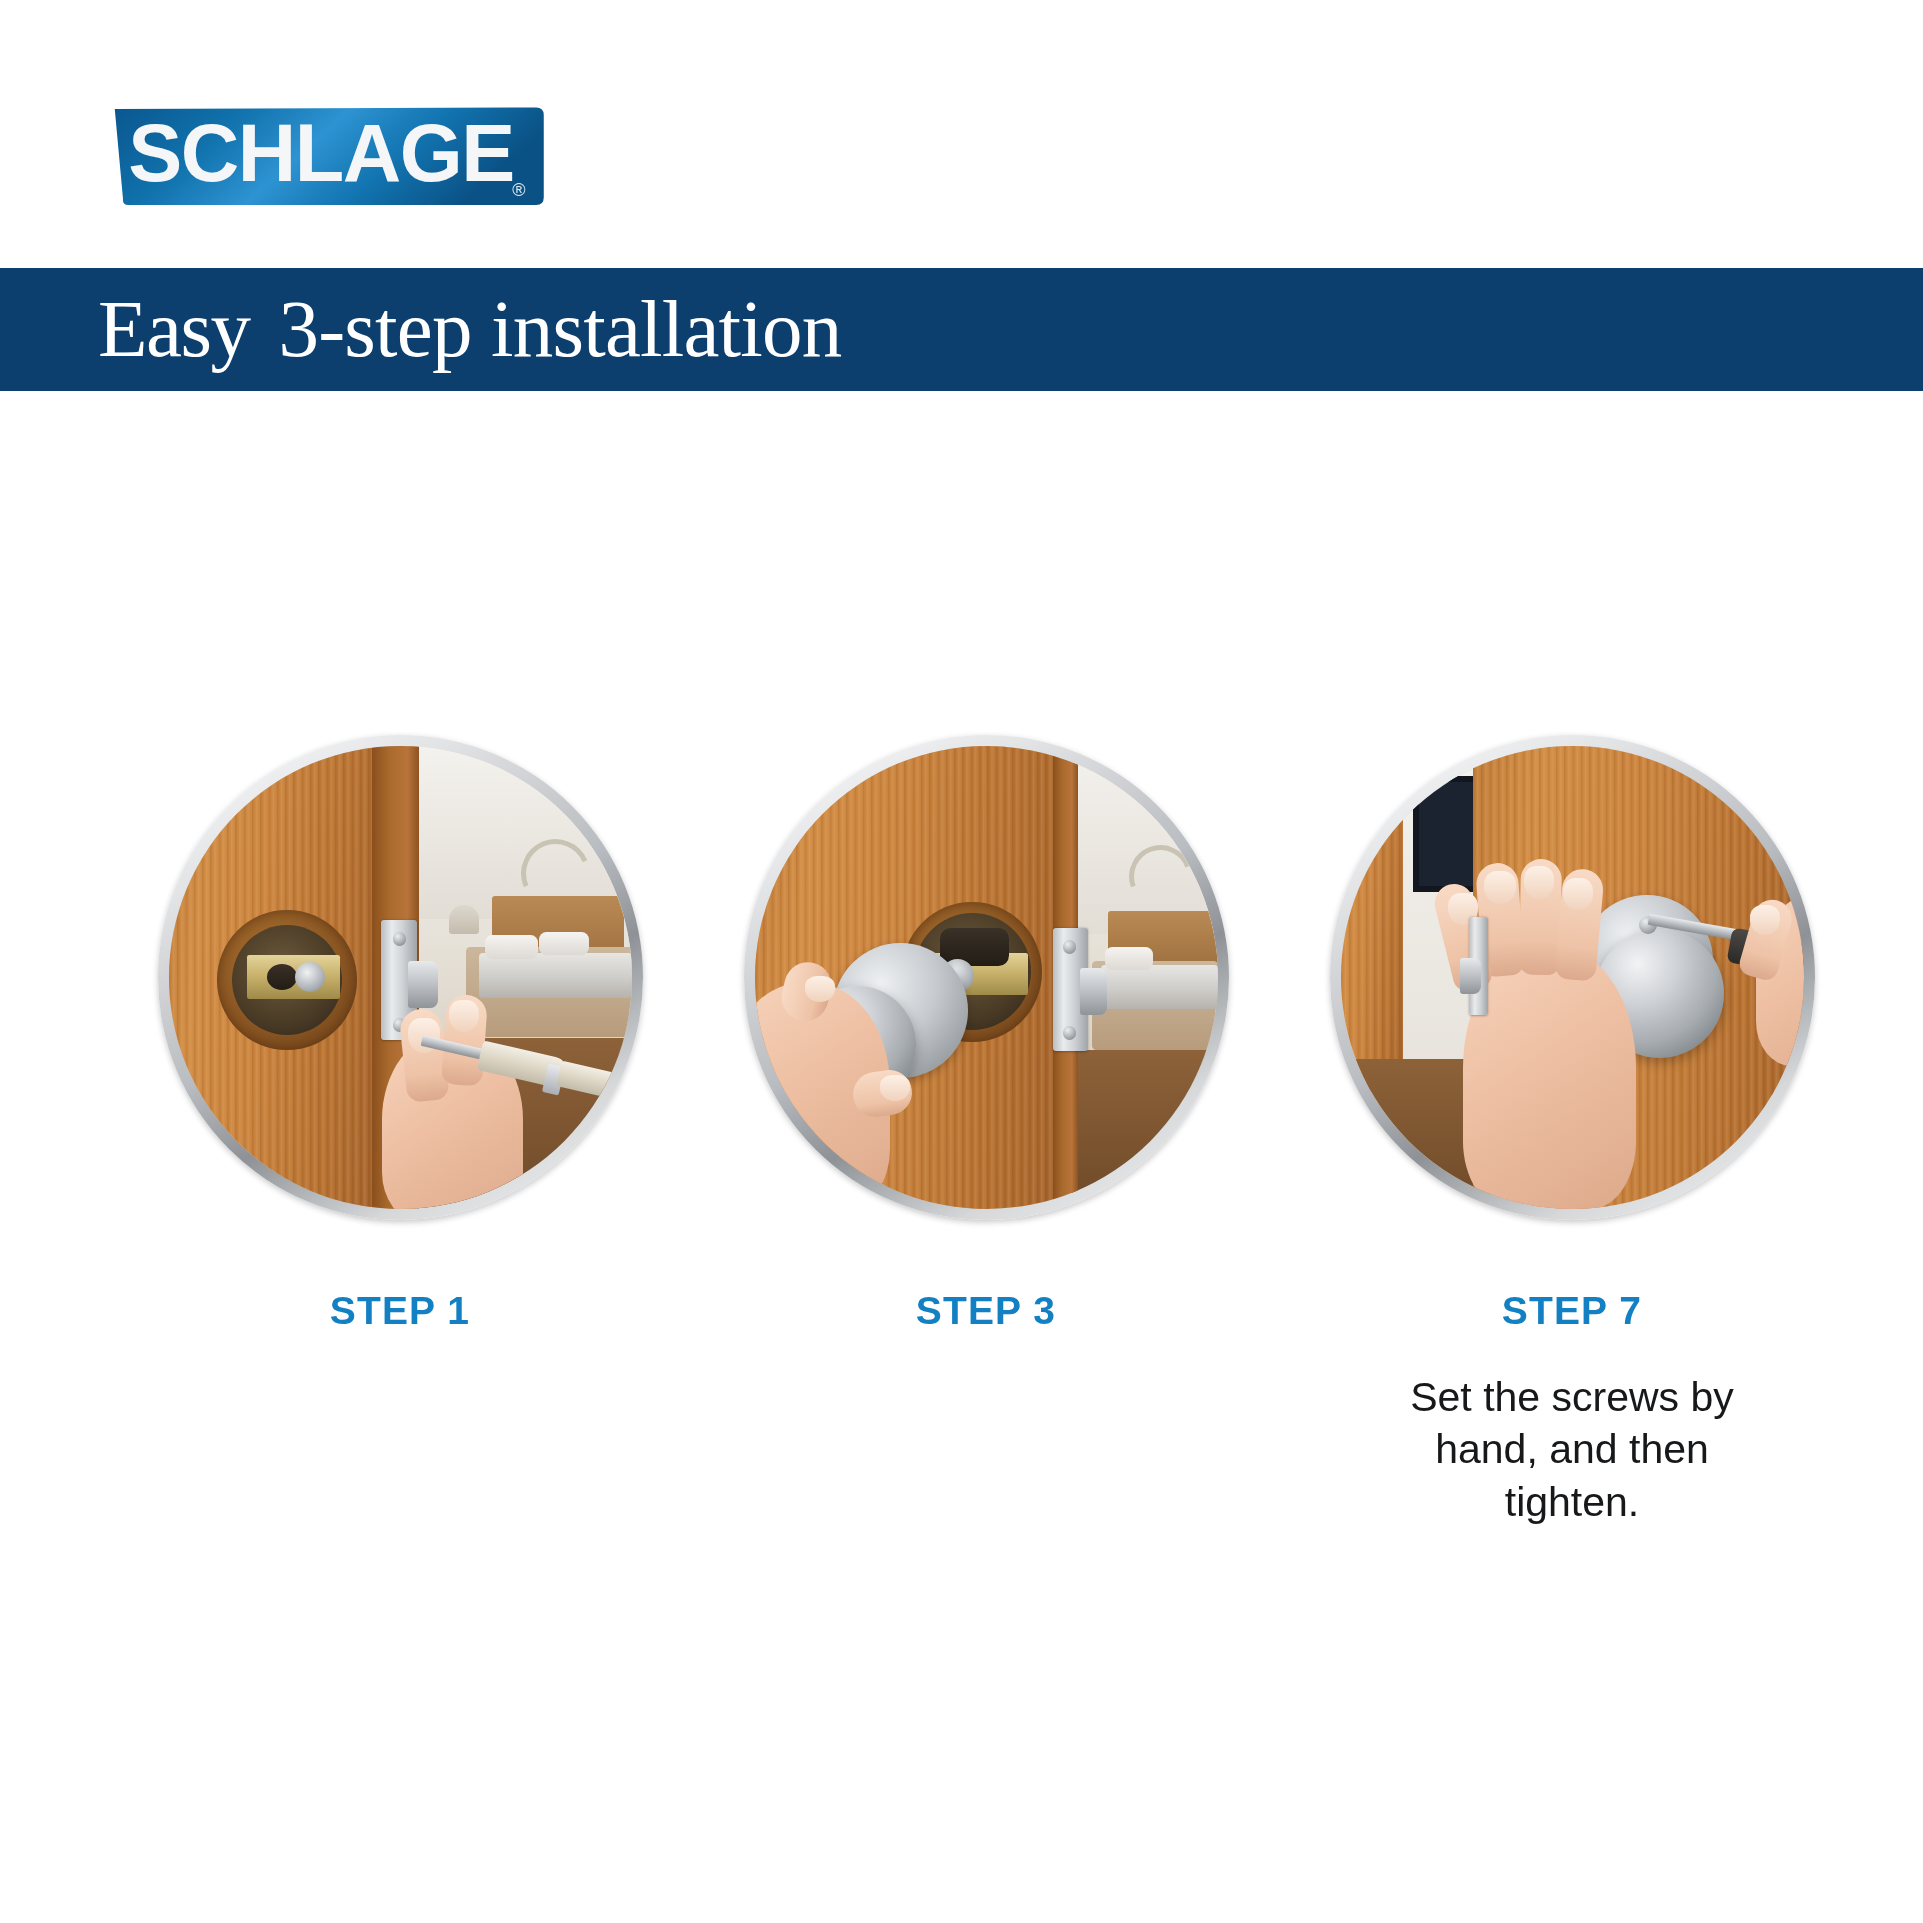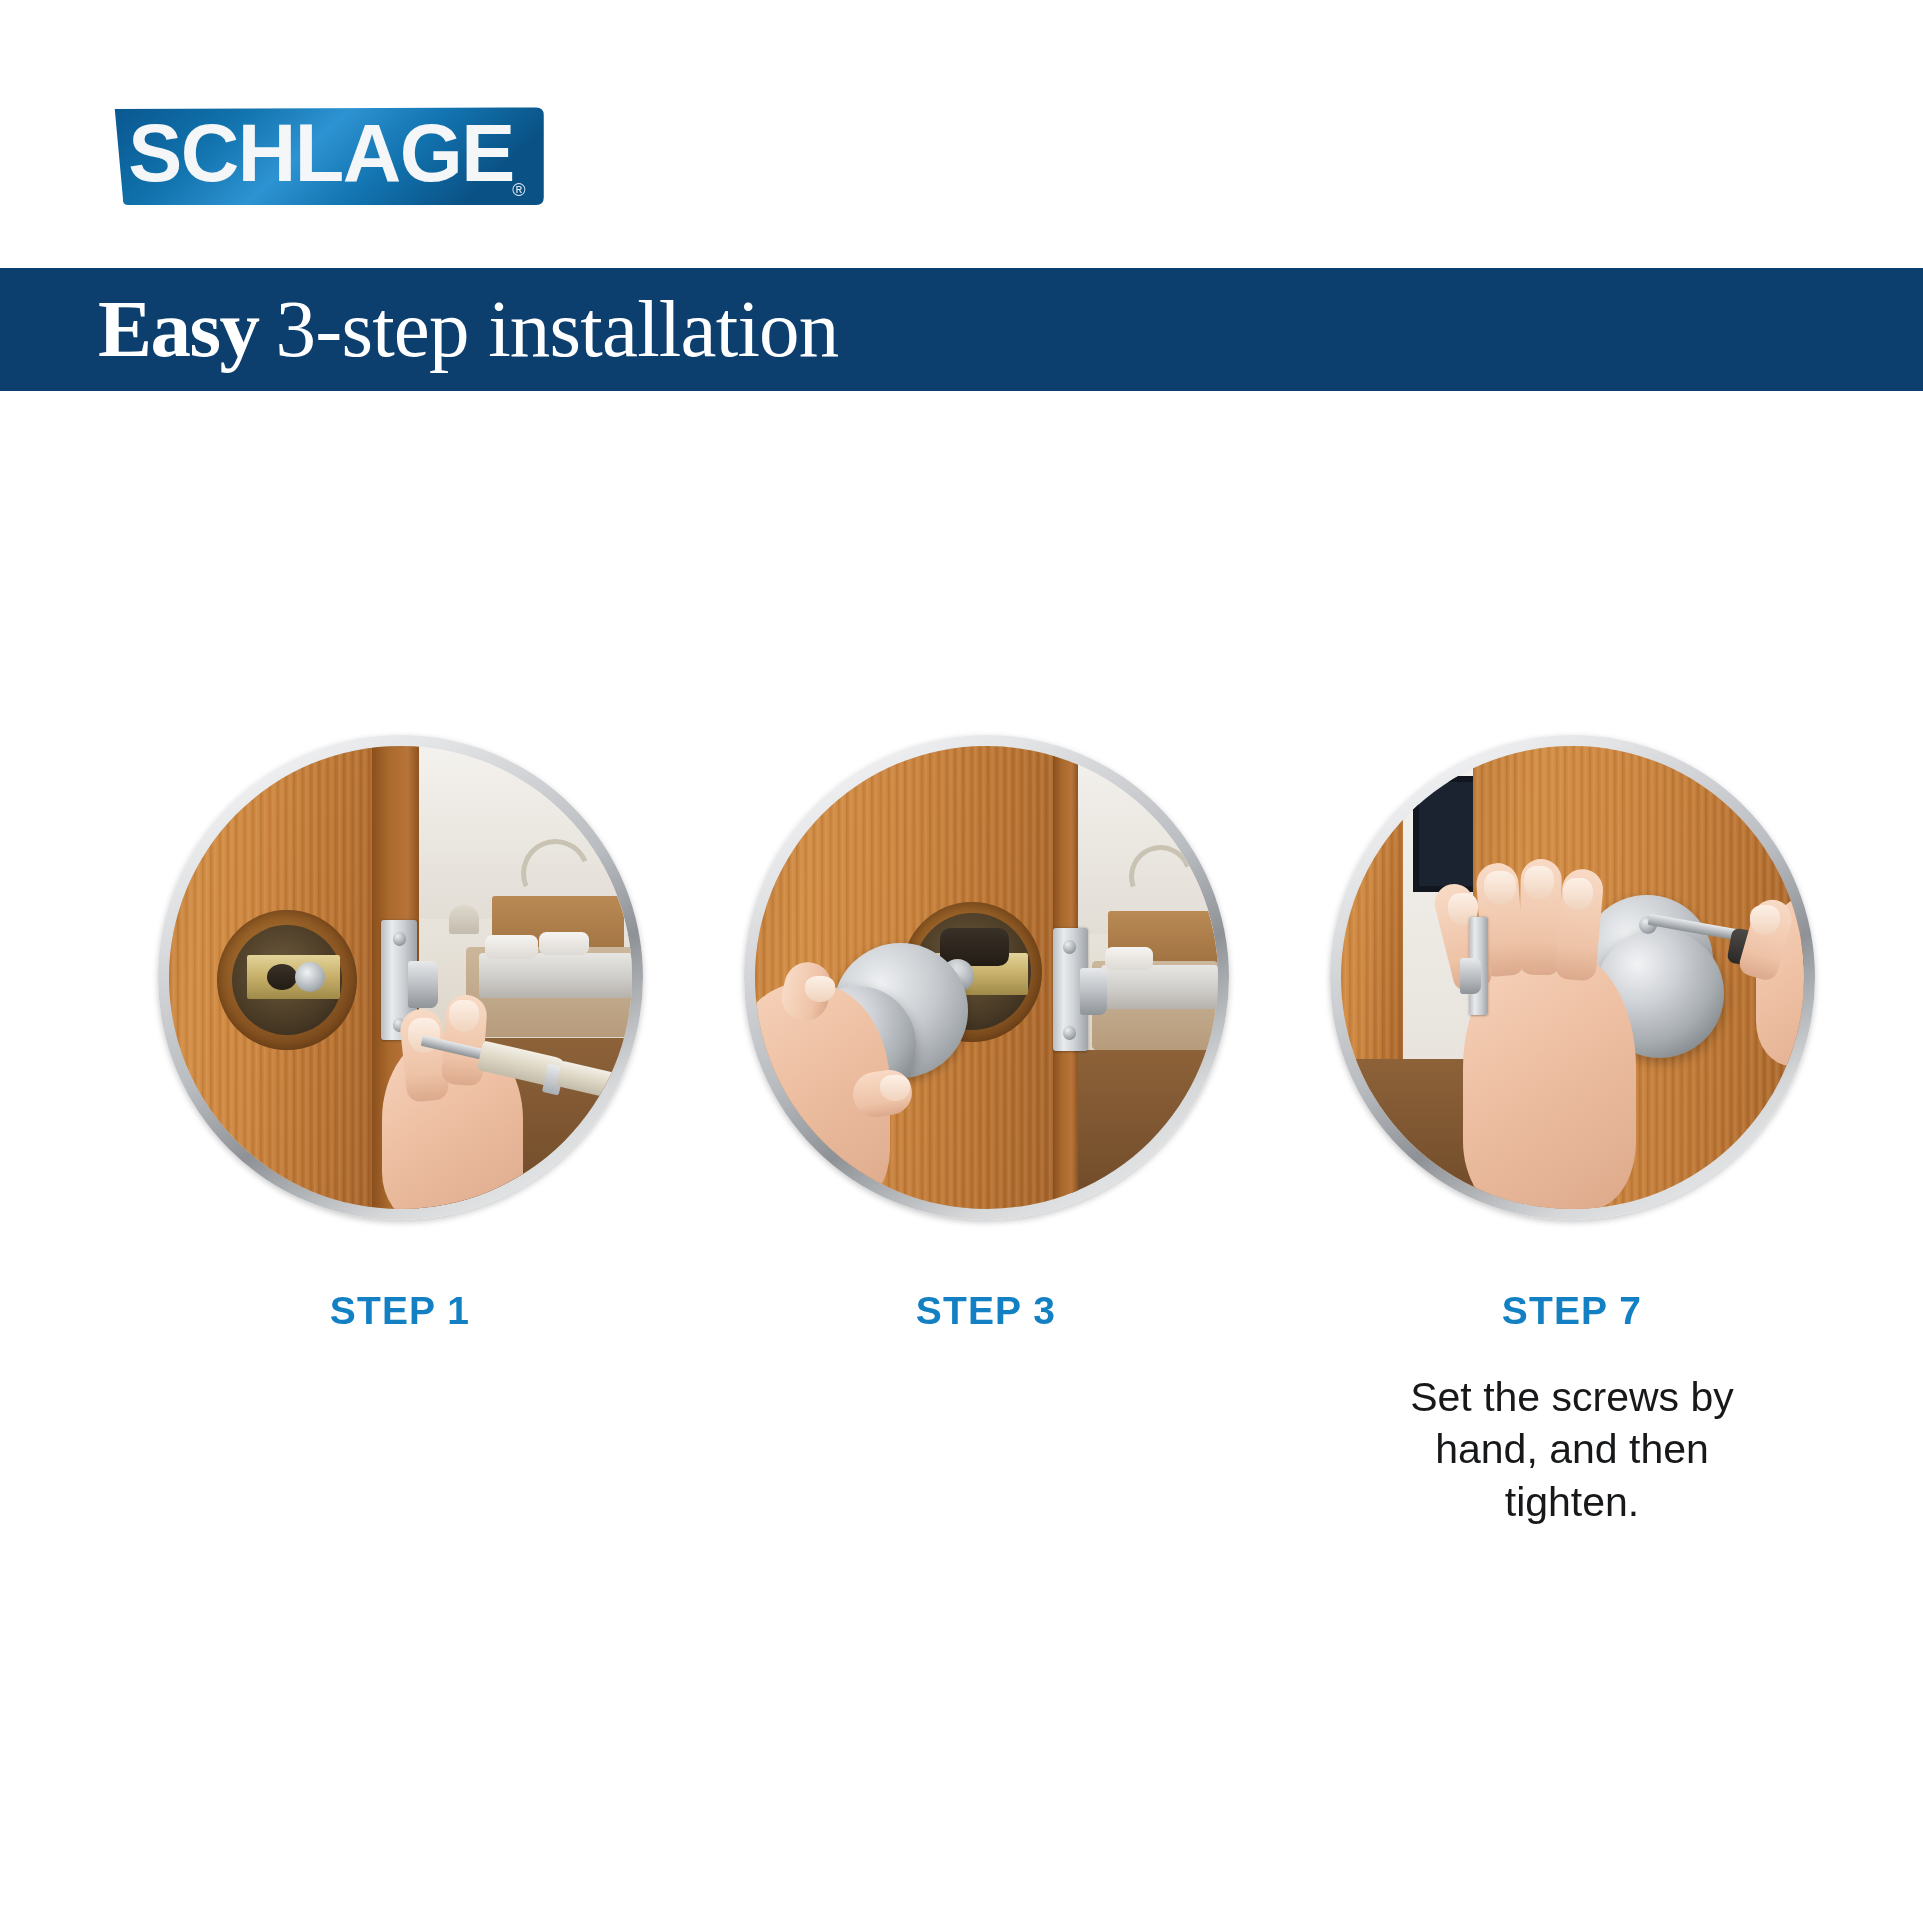"Easy" .banner-title .easy { font-weight: bold -> normal }
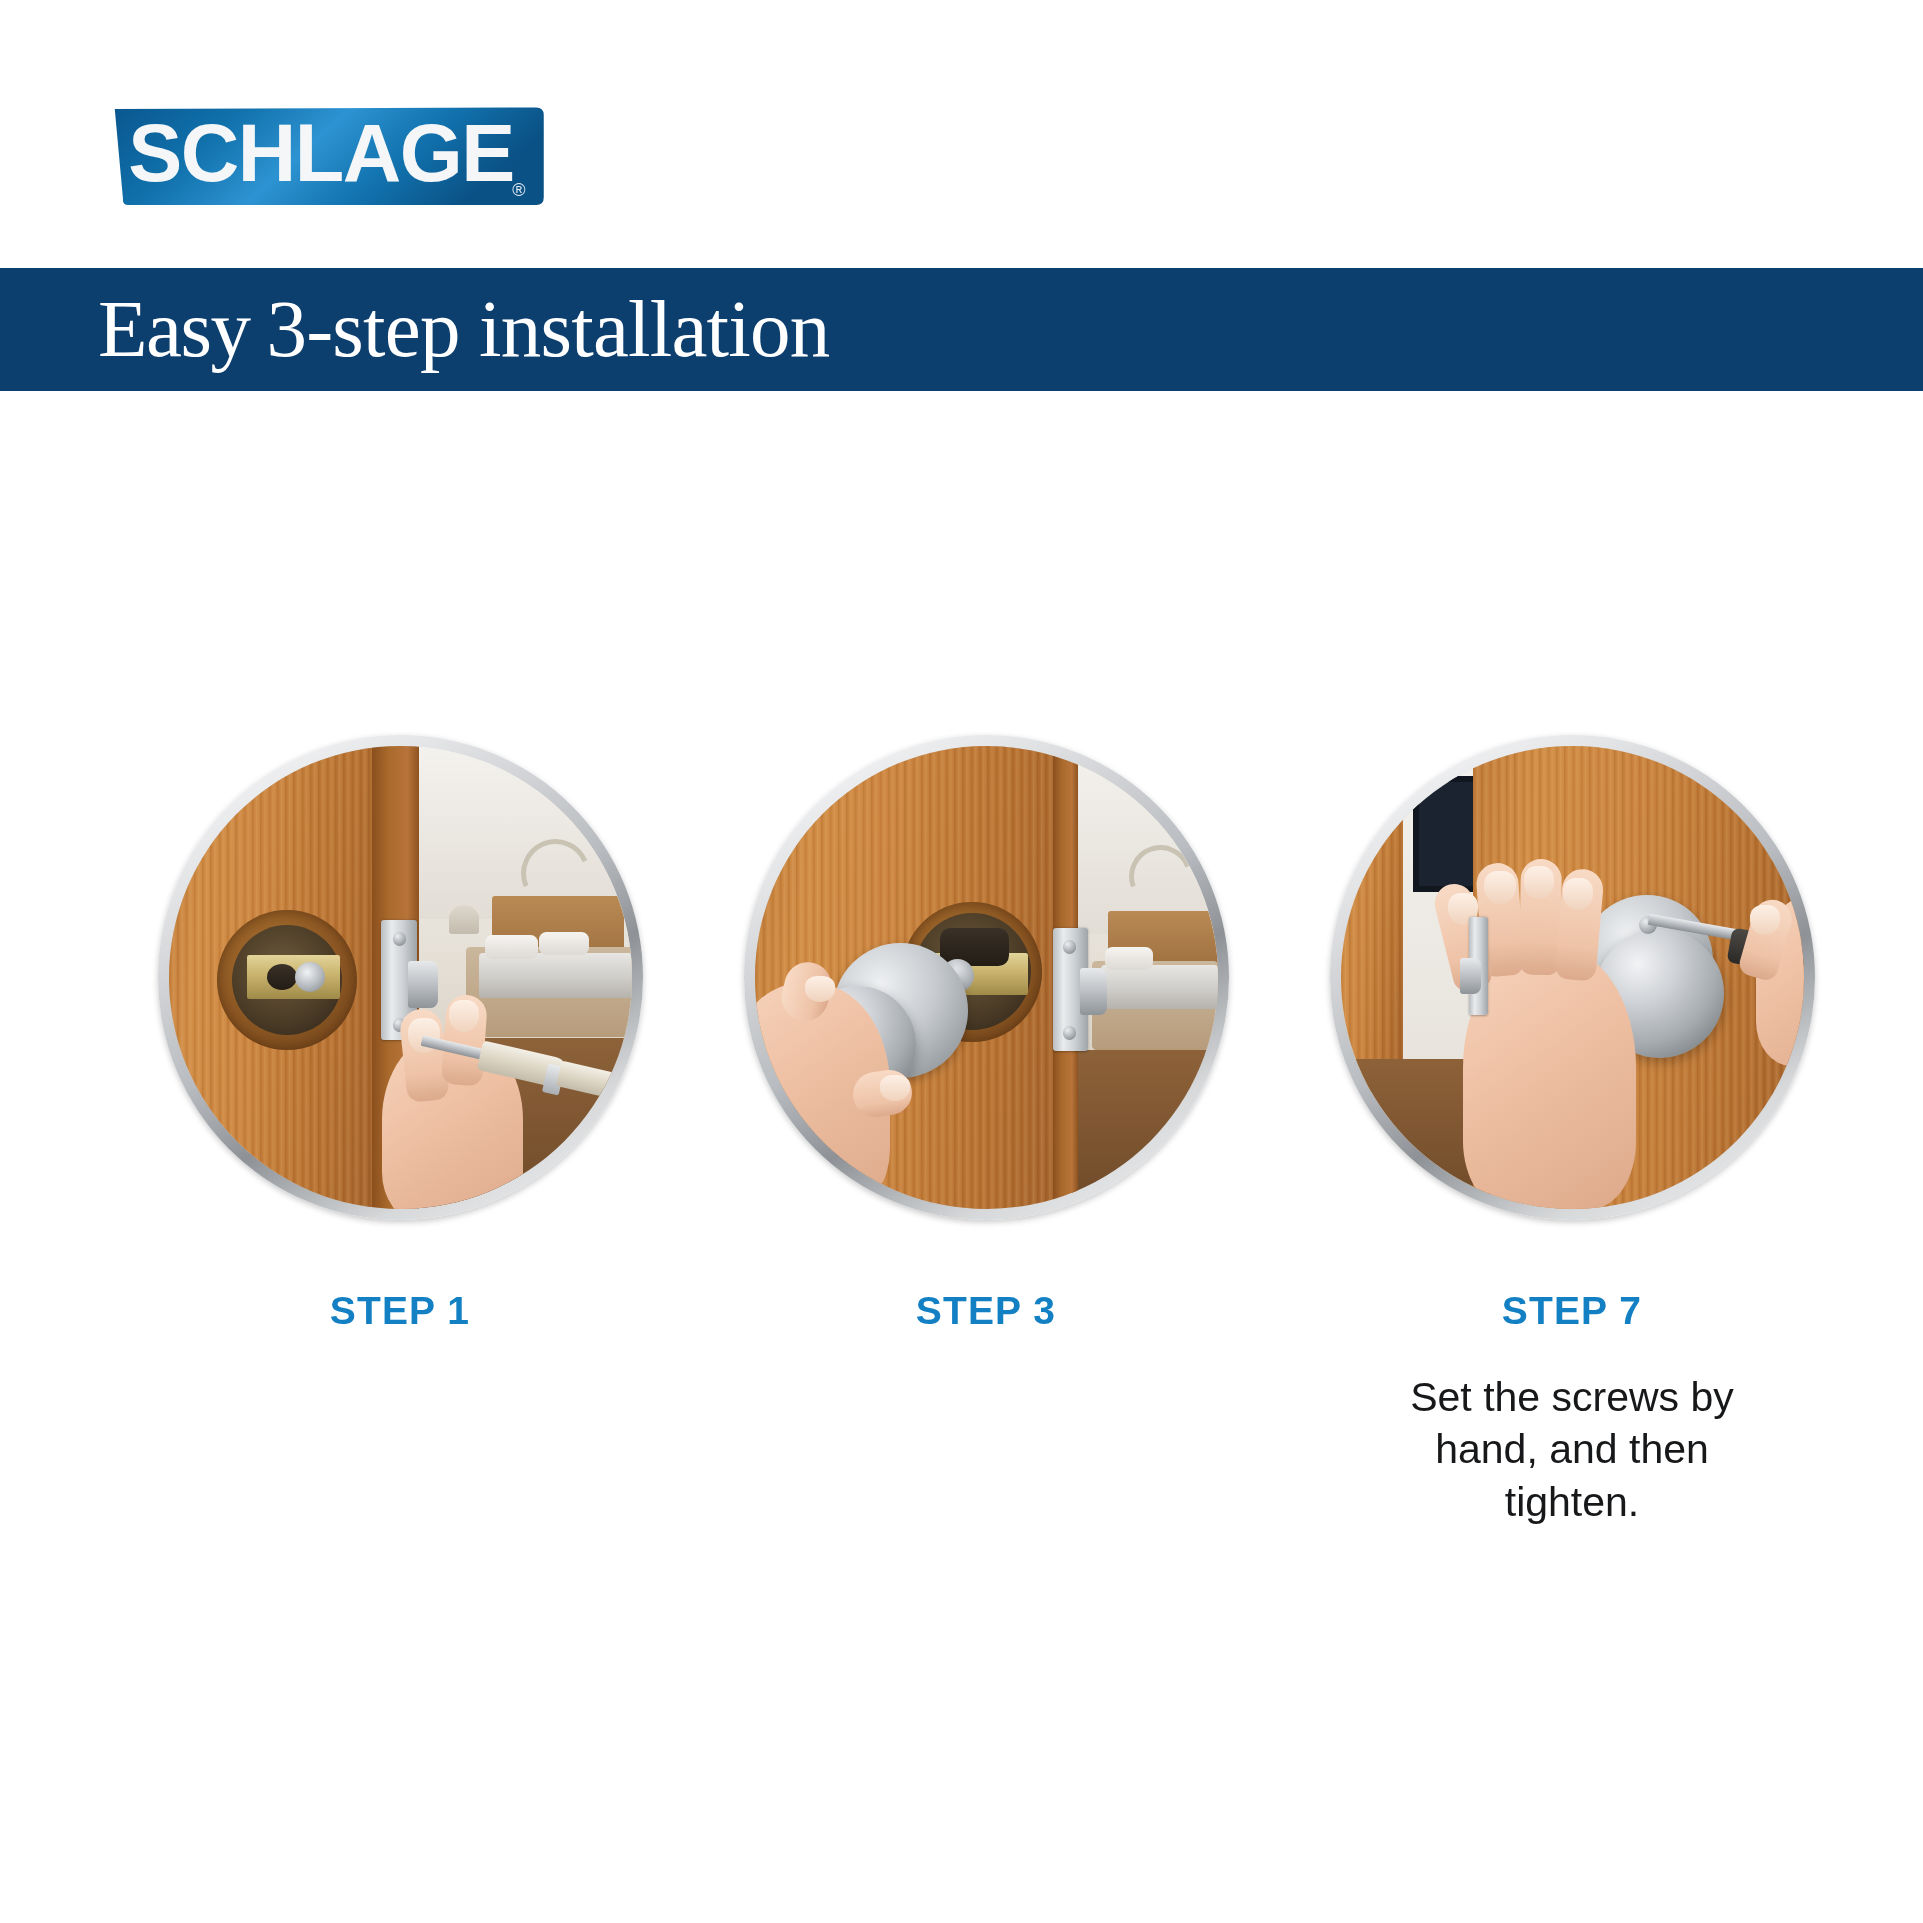"3-step installation" .banner-title .rest { margin-left: 17px -> 29px }
